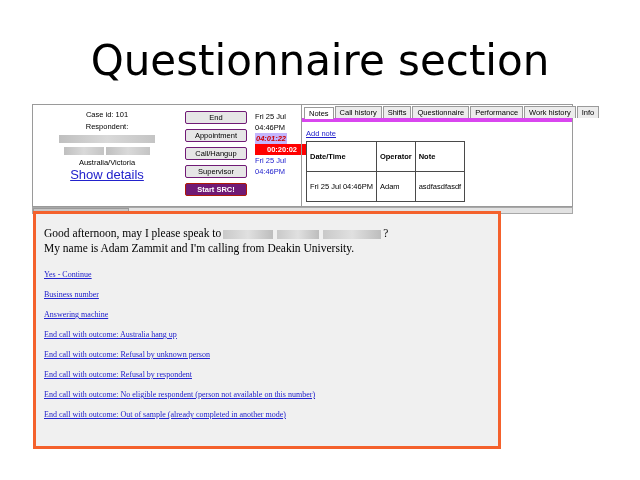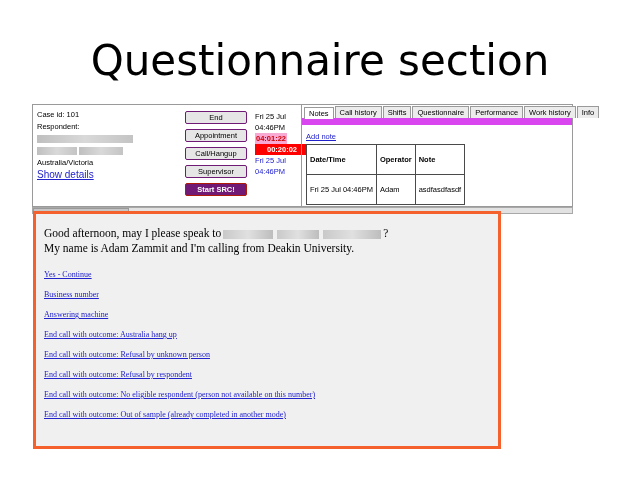"Case id: 101" .case-col .row { text-align: none -> center }
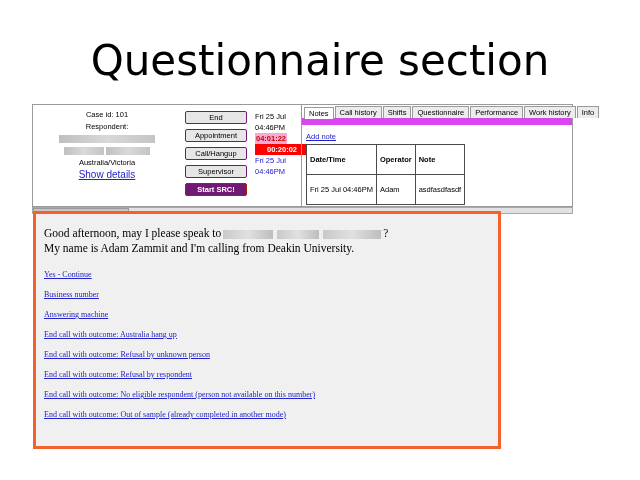"Notes" .tabstrip { border-bottom: 7px solid #d946ef -> 4px solid #d946ef }
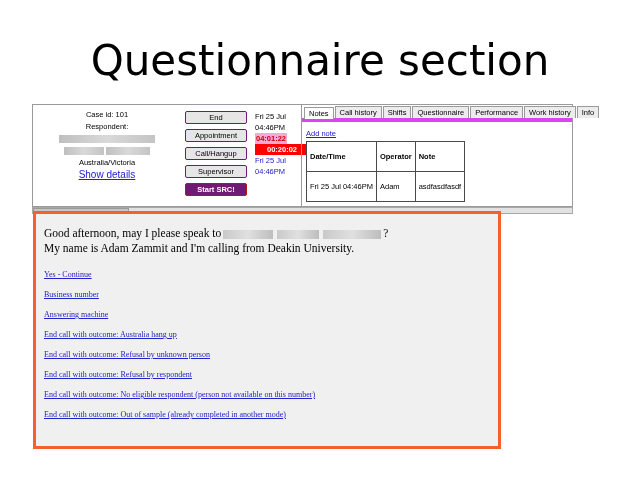"04:01:22" .time-col .hi-yellow { background: #f9a8d4 -> #c4b5fd; font-style: none -> italic }
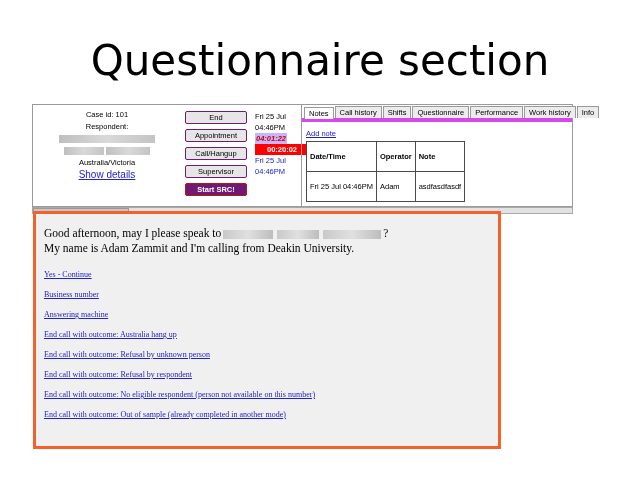"Show details" .showdetails { font-size: 10px -> 13px }
